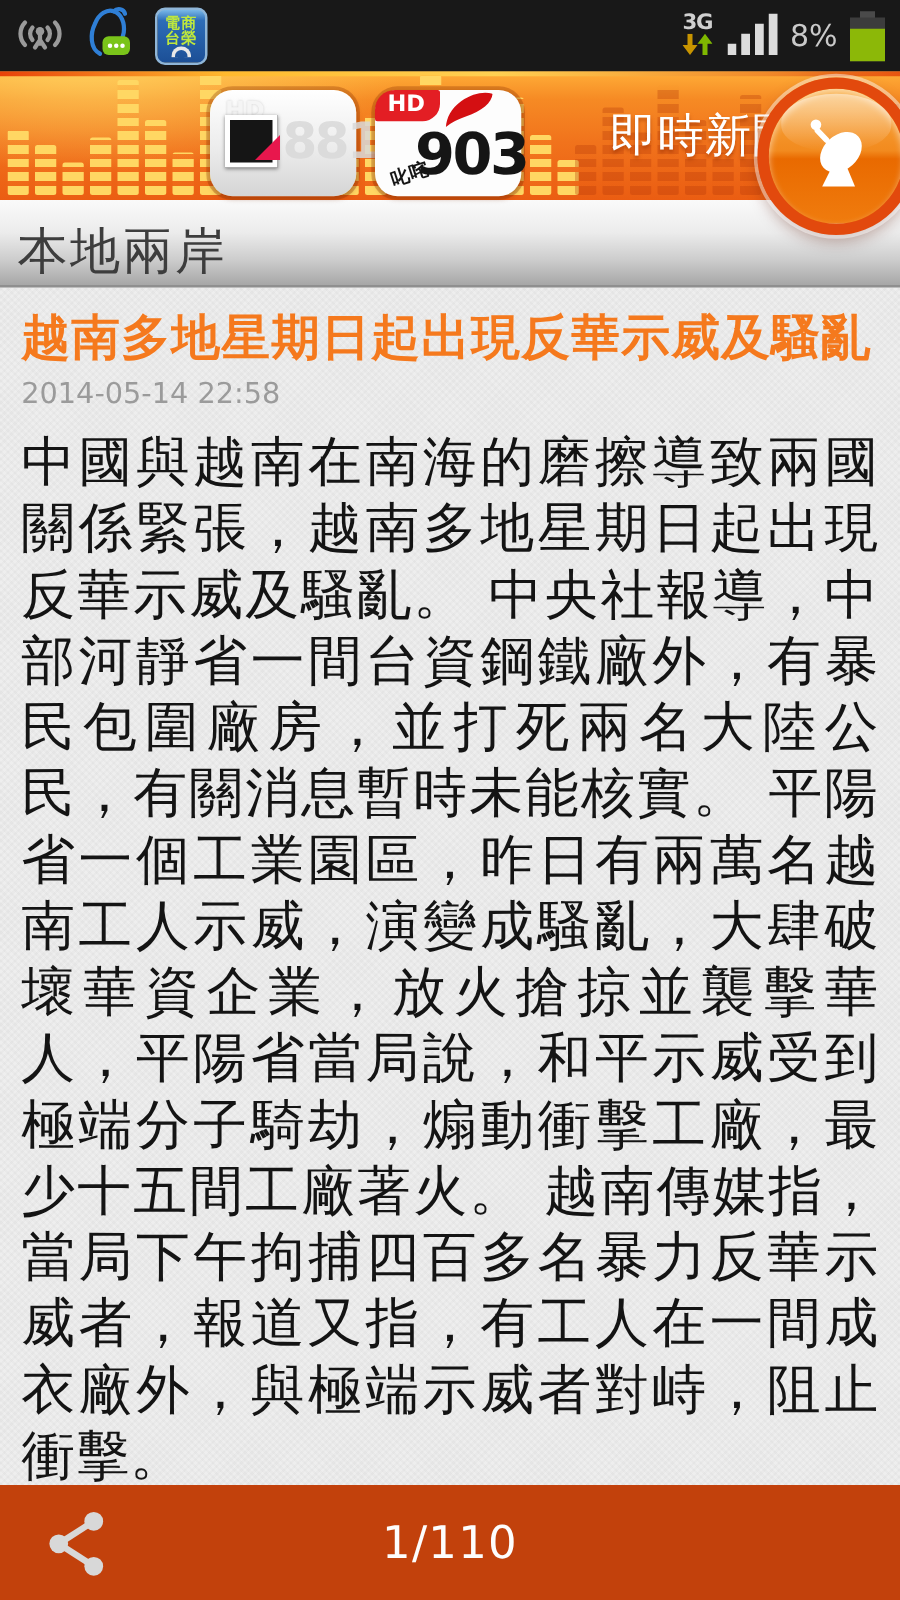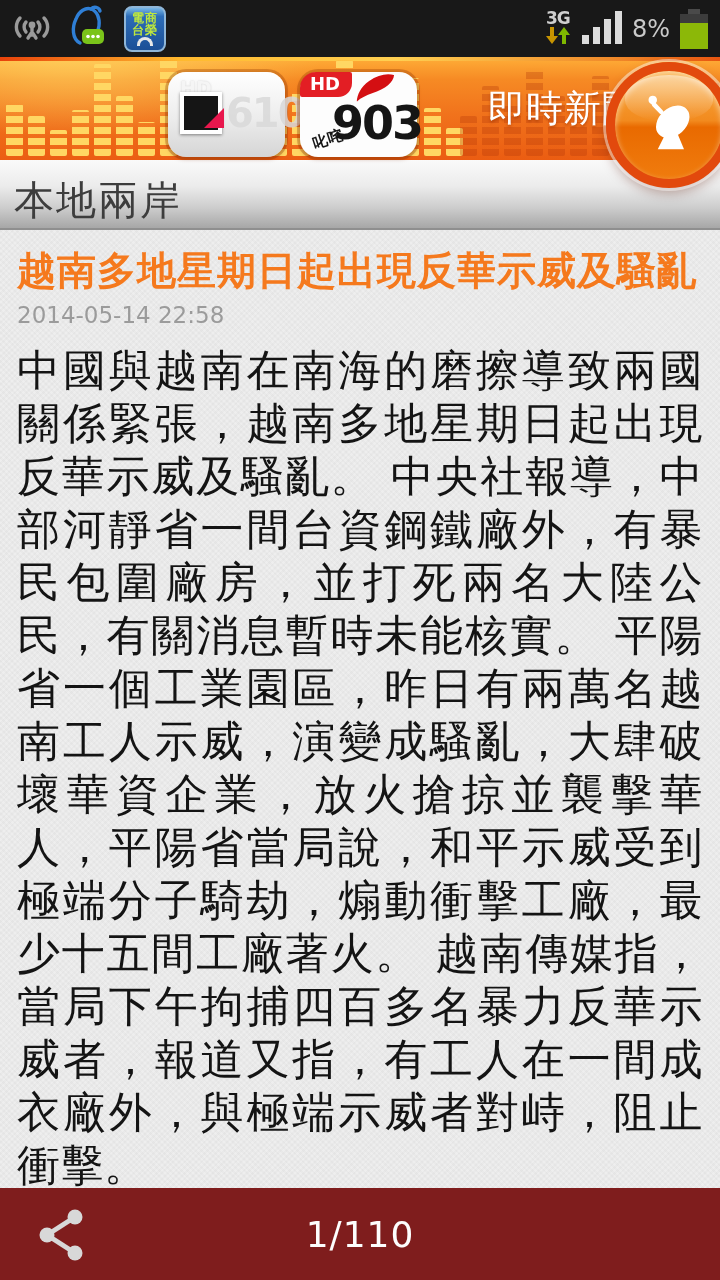"610" span.num { text: 610 -> 881 }
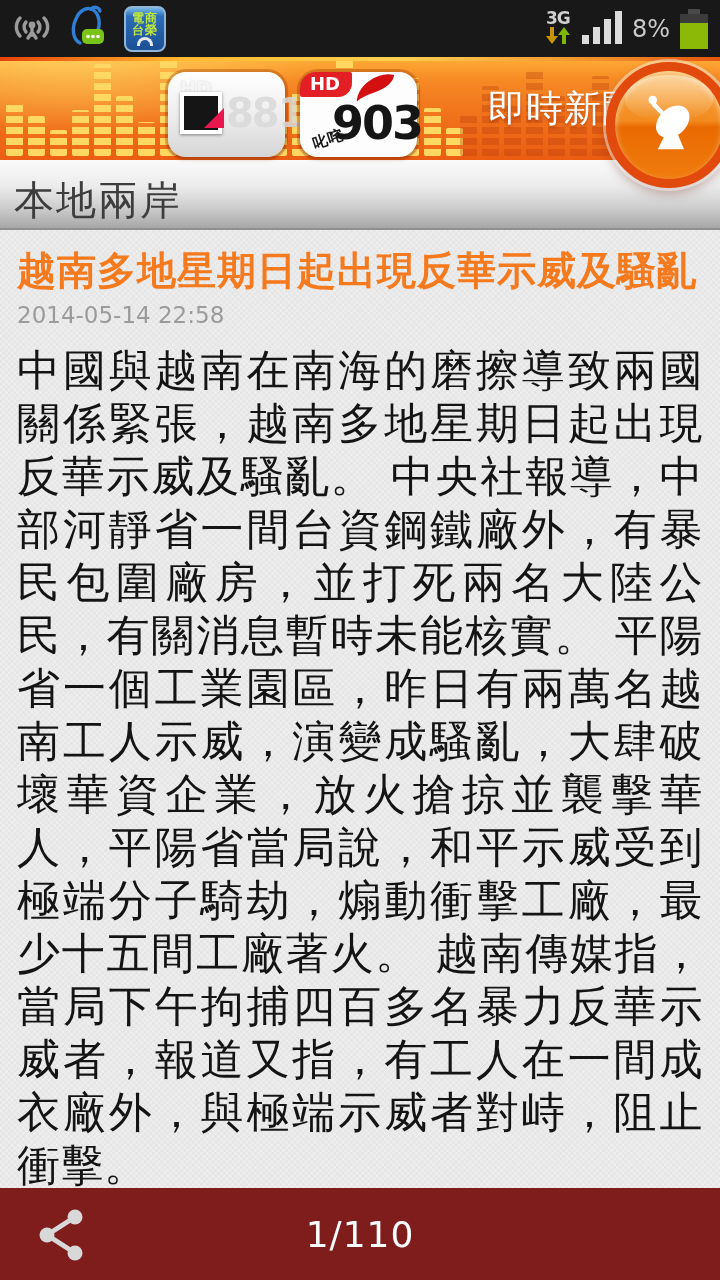"1/110" .footer { background: #7f1d1d -> #c2410c }
